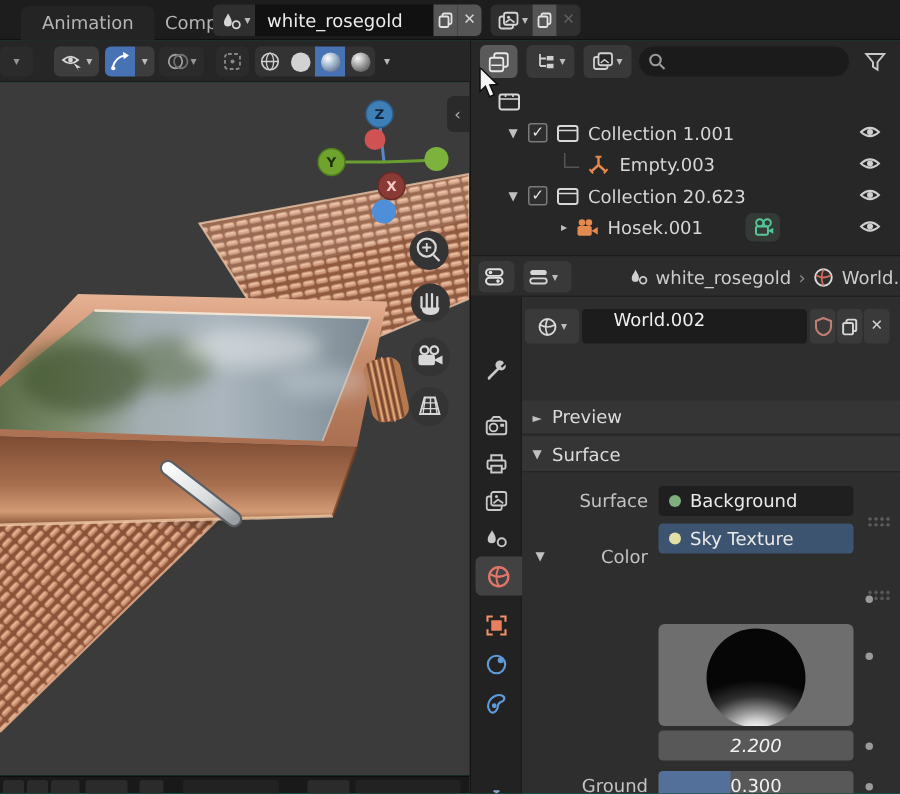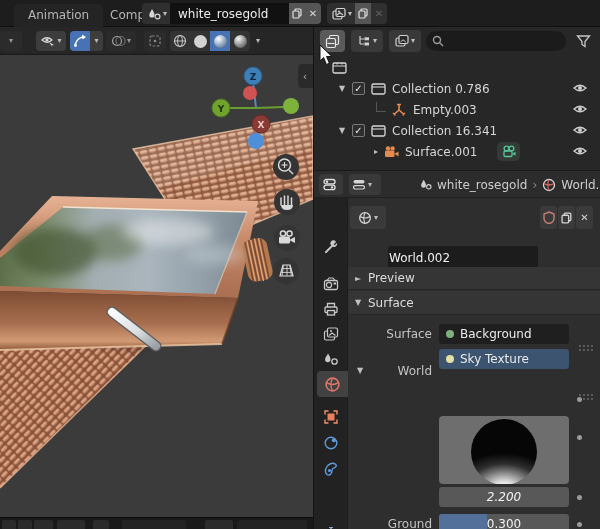"Collection 0.786" span.ol-label { text: 0.786 -> 1.001 }
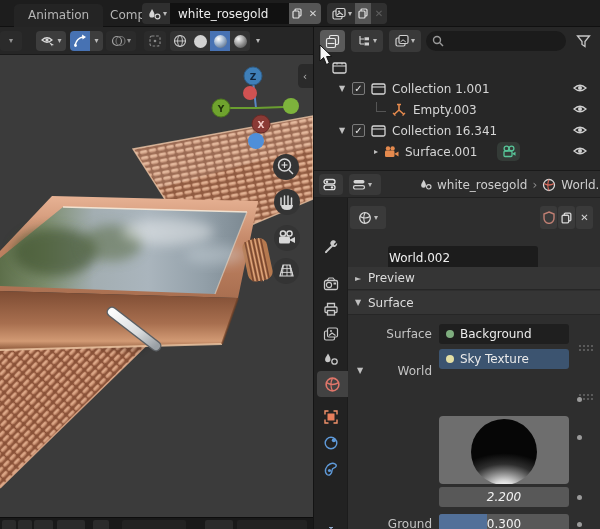"Collection 16.341" span.ol-label { text: 16.341 -> 20.623 }
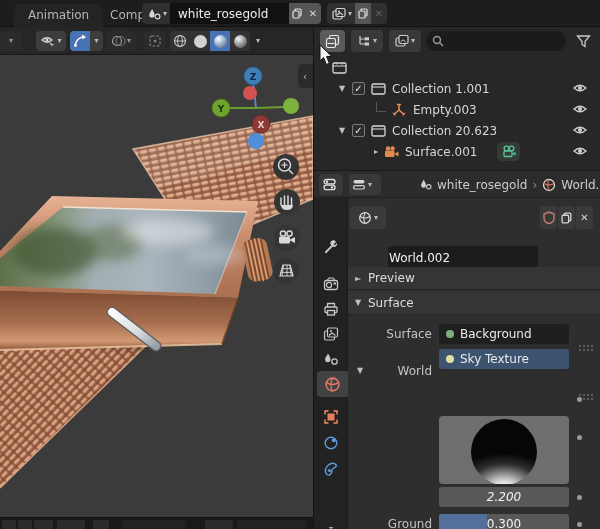"Surface.001" span.ol-label { text: Surface.001 -> Hosek.001 }
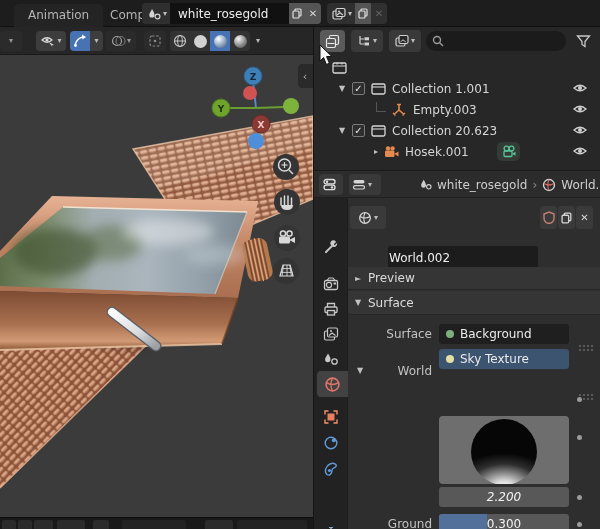"World.002" .name-field { align-items: center -> none; margin-top: 40px -> none; padding: 0 1px -> 0 21px }
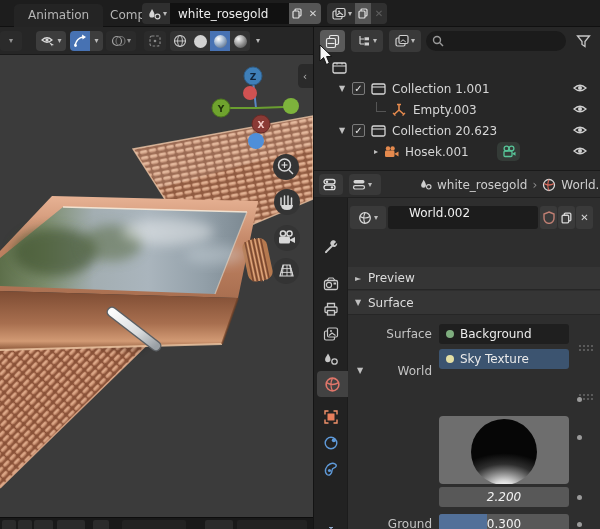"World" span.prow-label { text: World -> Color }
